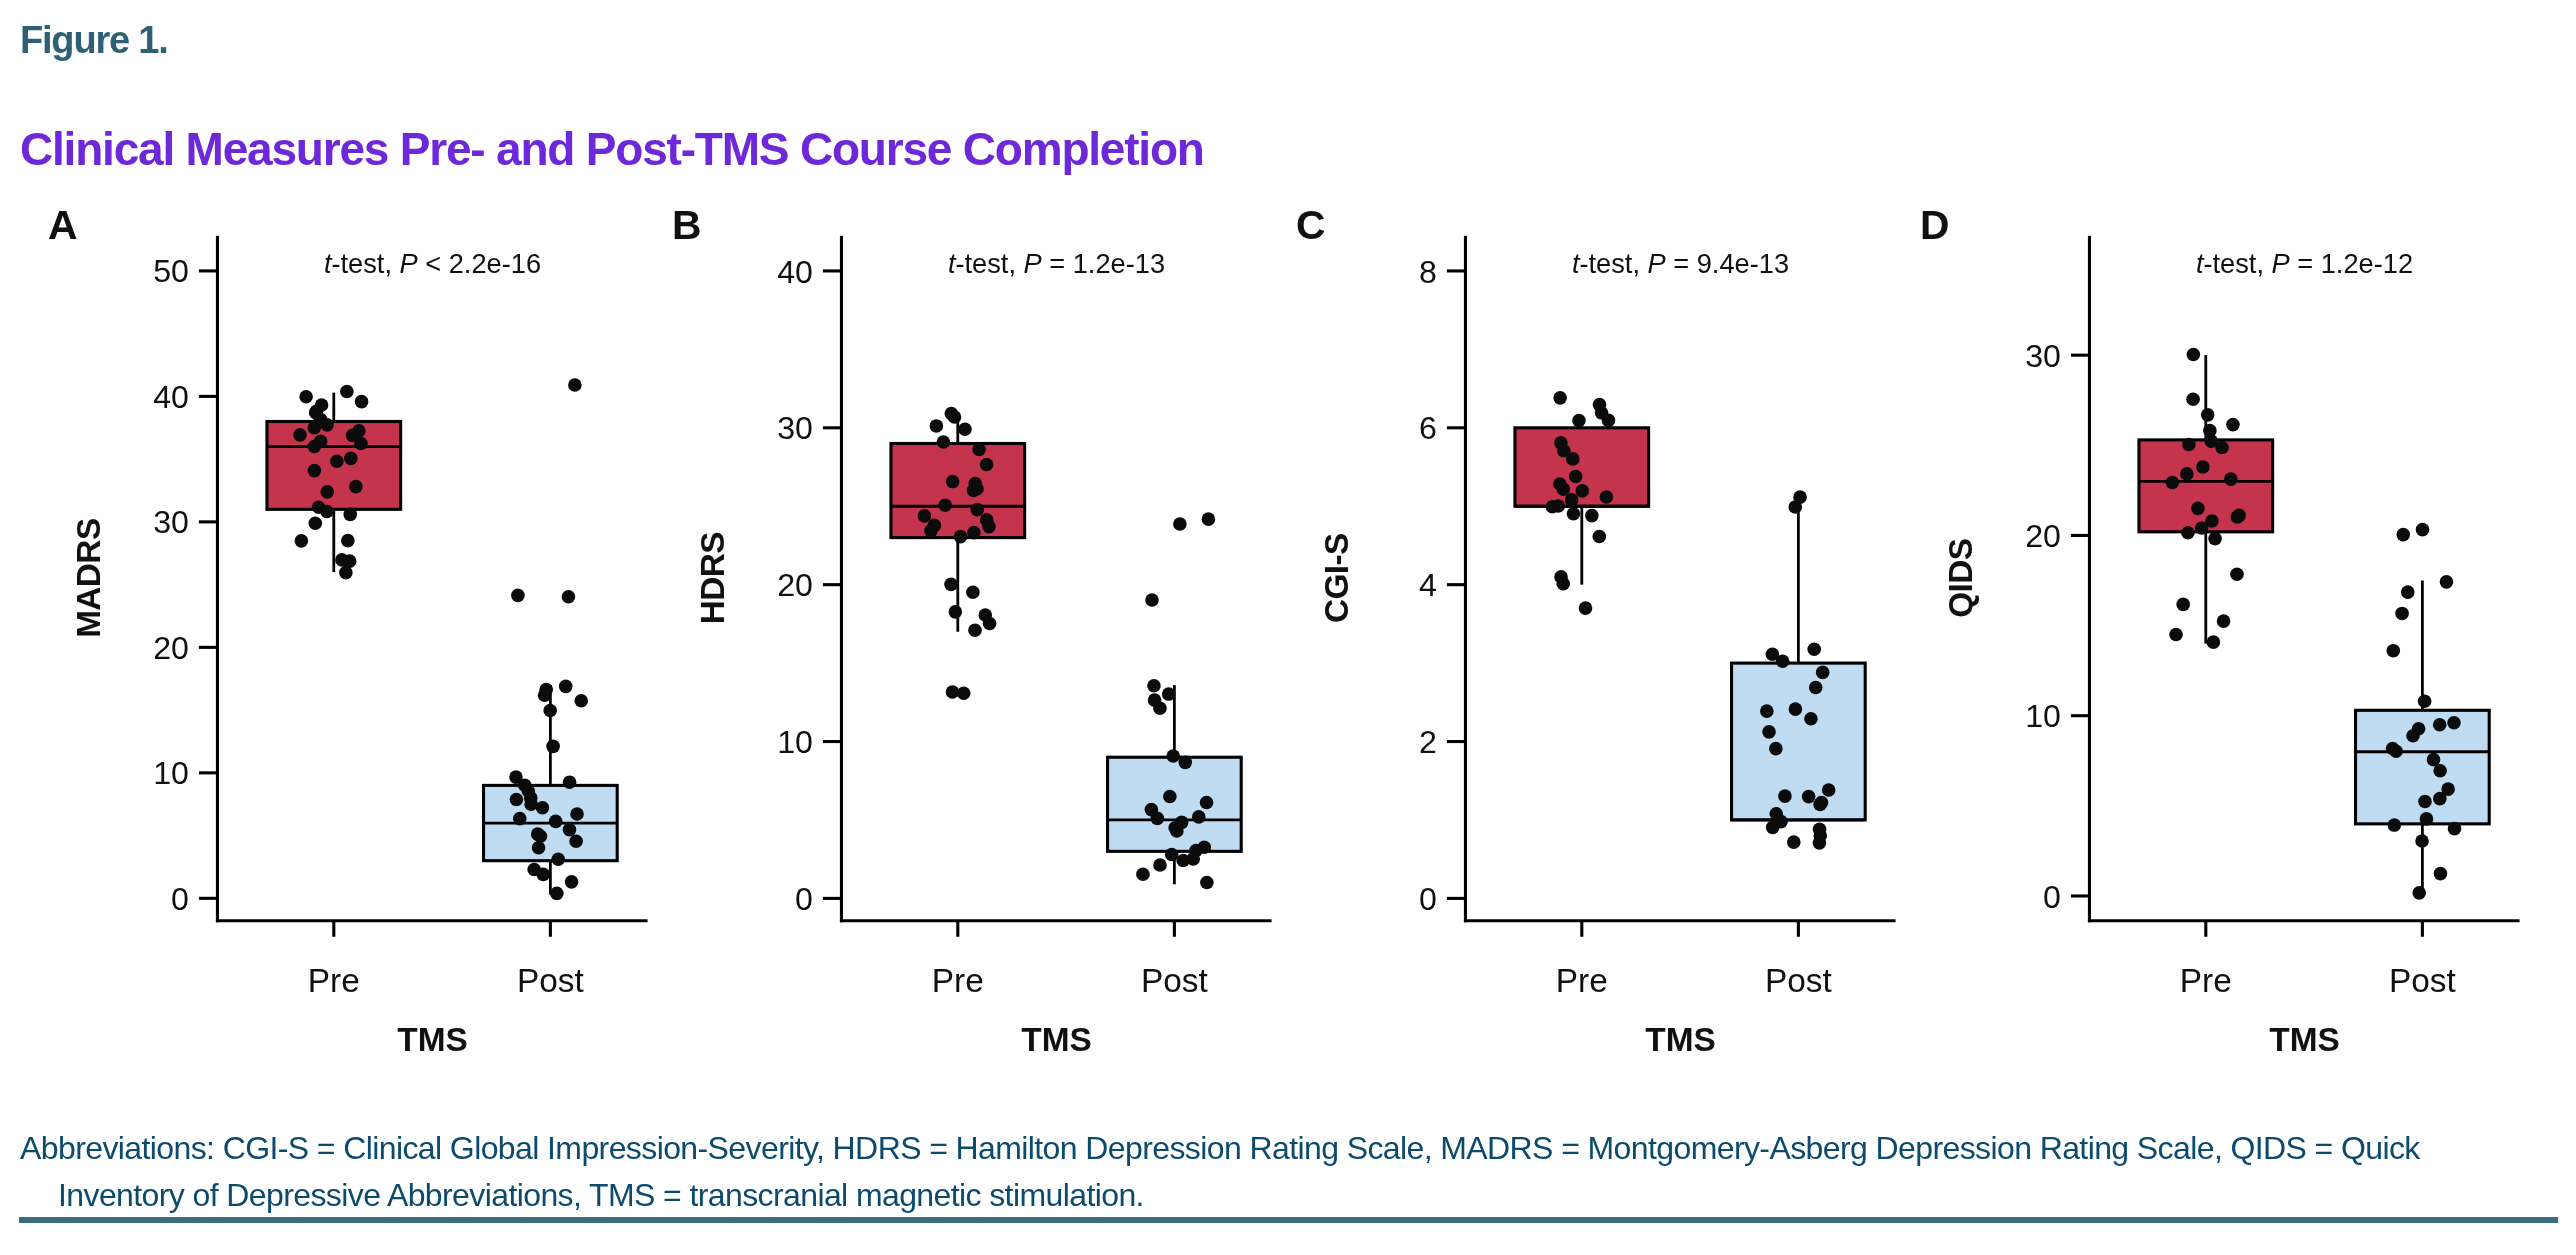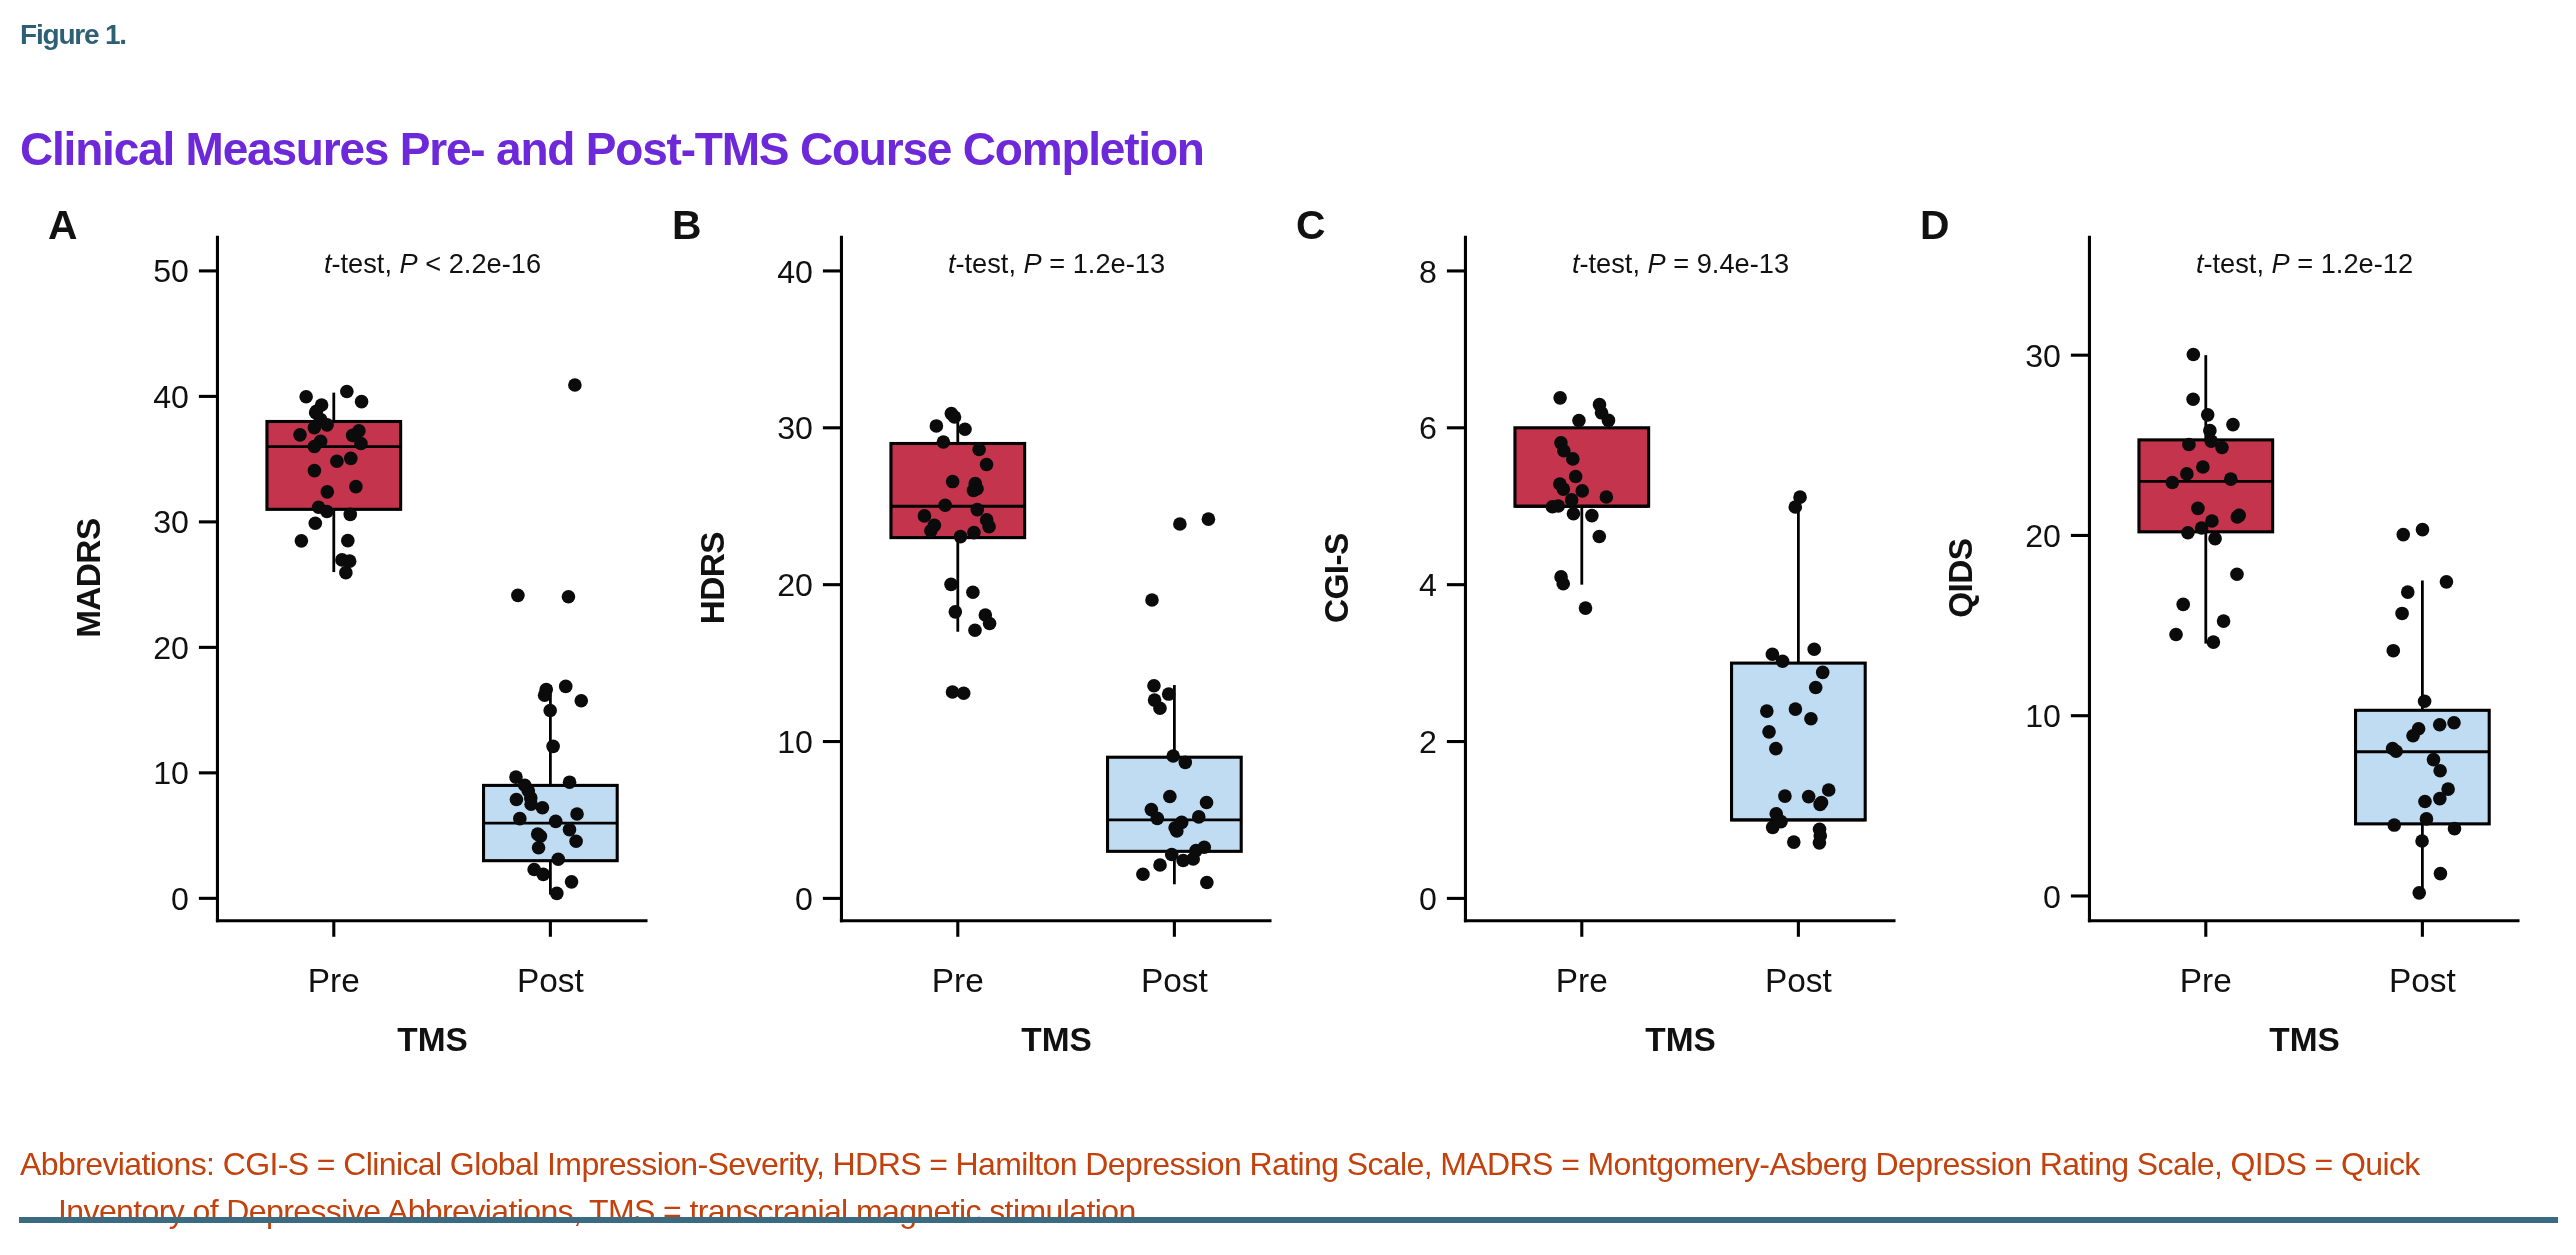"Figure 1." .fig-label { font-size: 28px -> 38px }
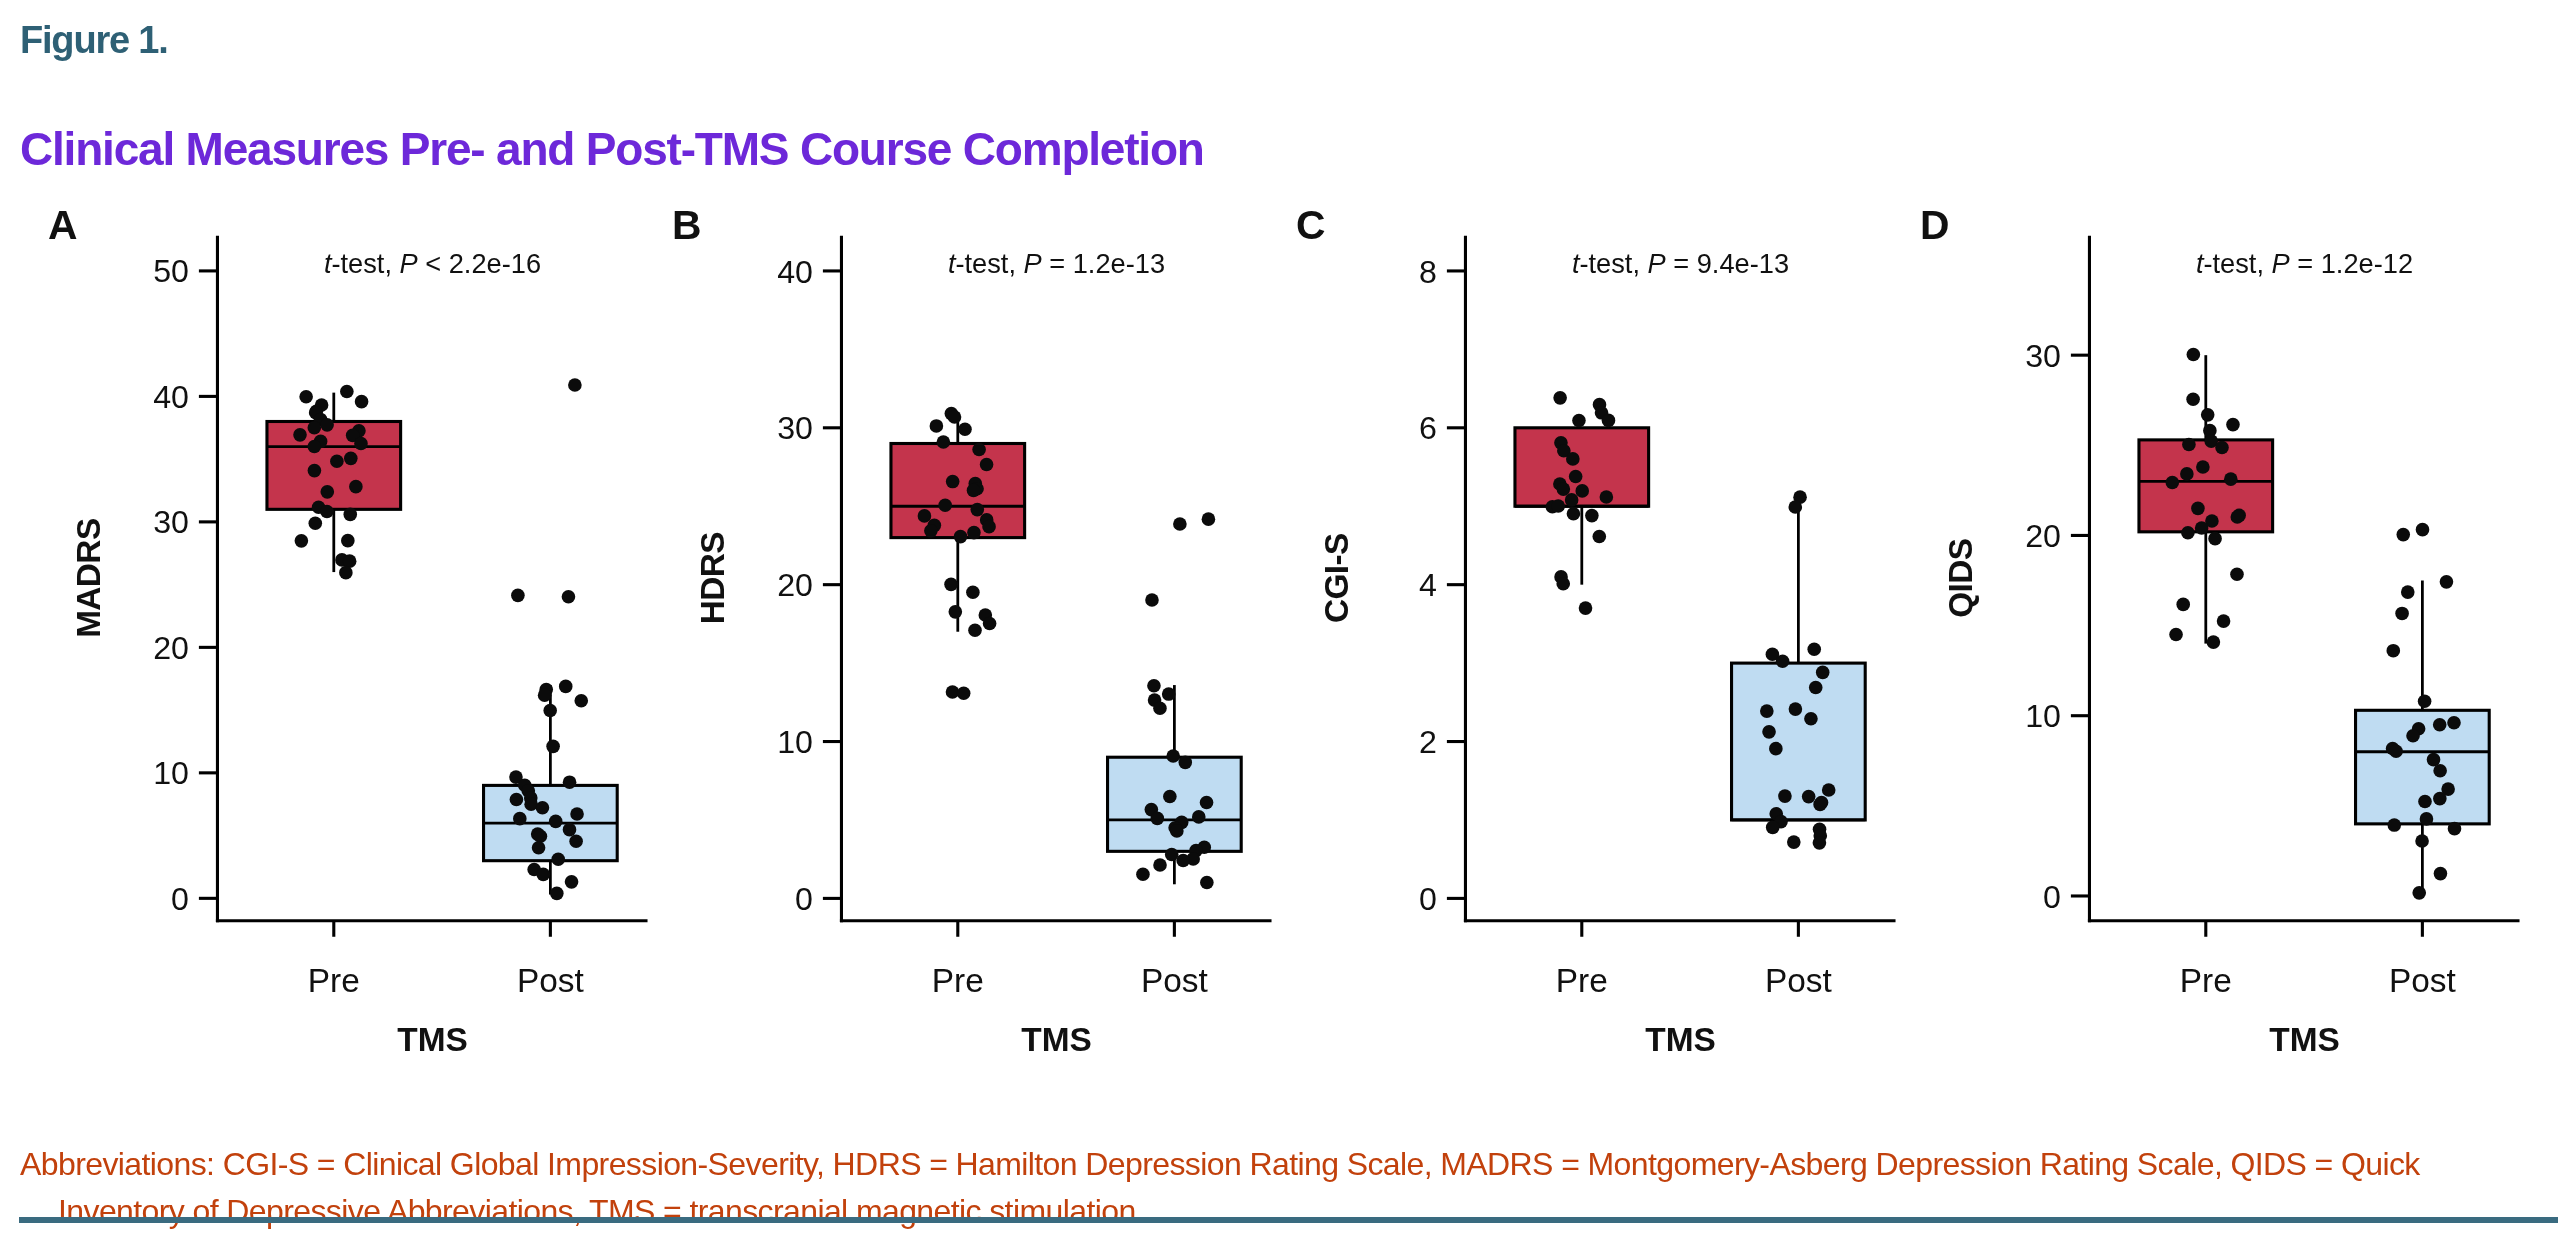"Abbreviations: CGI-S = Clinical Global" .footnote { color: #c2410c -> #0c4a6e; margin-top: 16px -> none }
